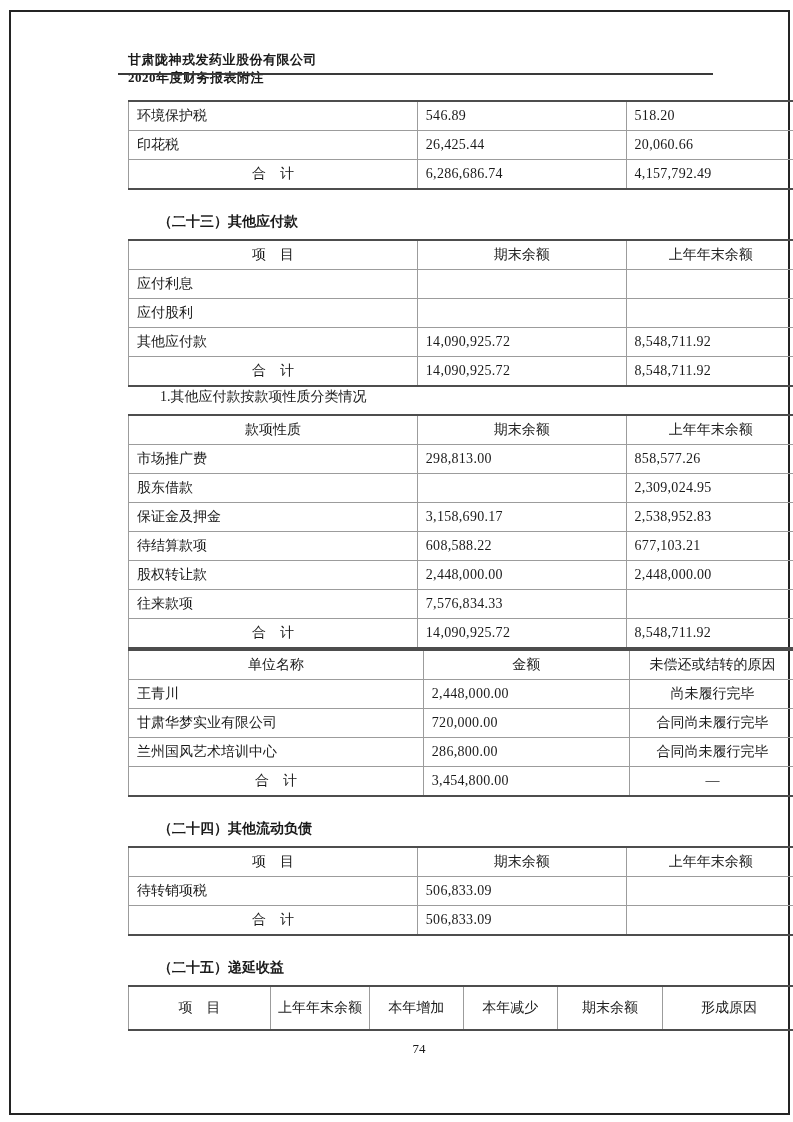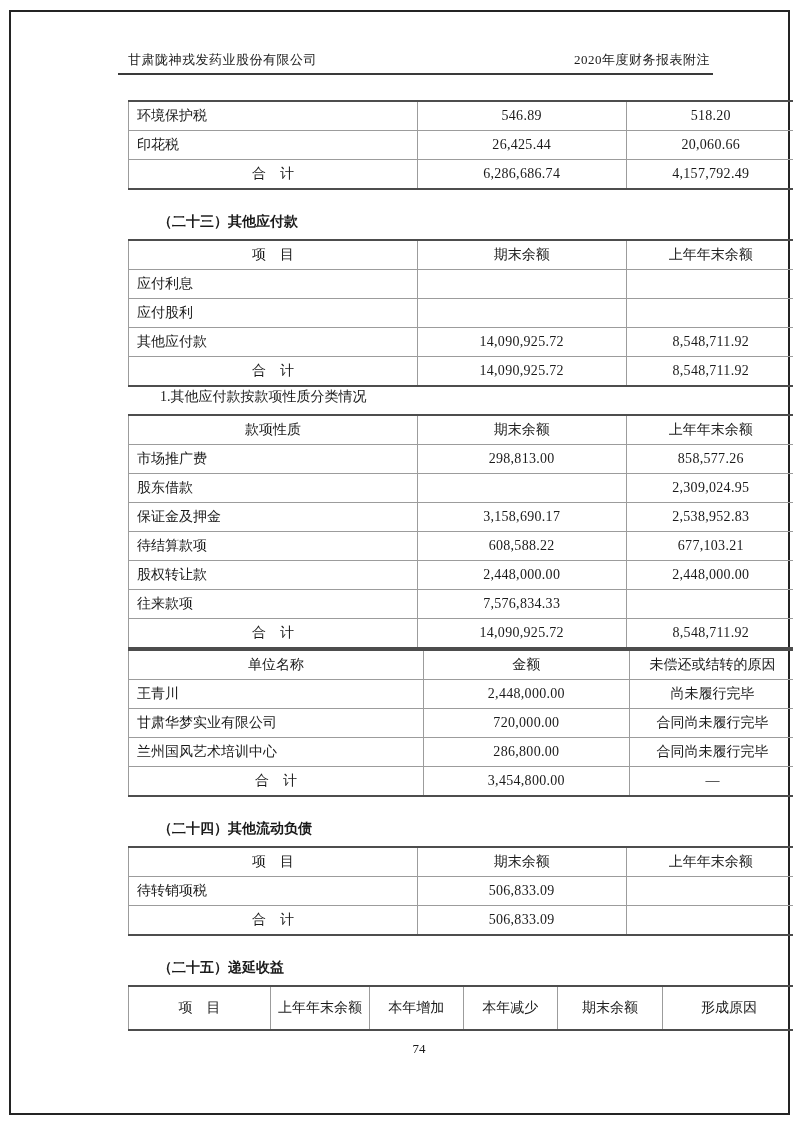"甘肃陇神戎发药业股份有限公司" .doc-header { flex-direction: none -> column; font-weight: normal -> bold }
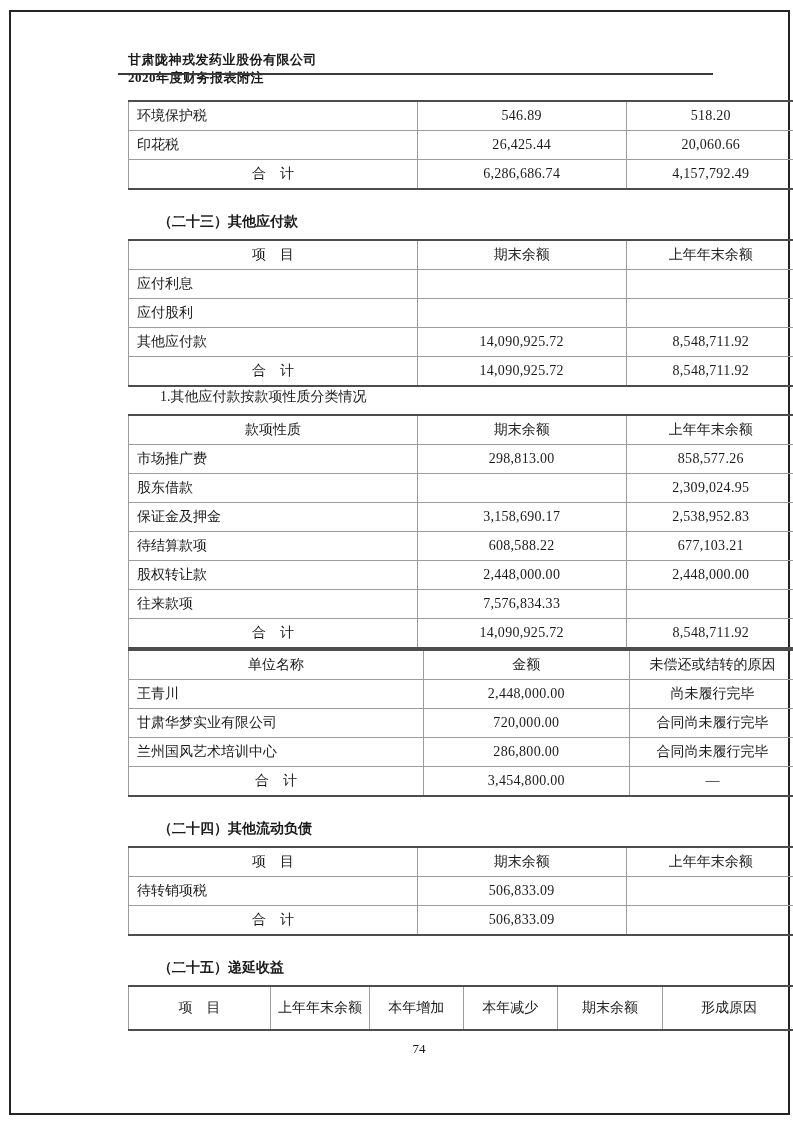"546.89" .c-num { text-align: center -> left }
